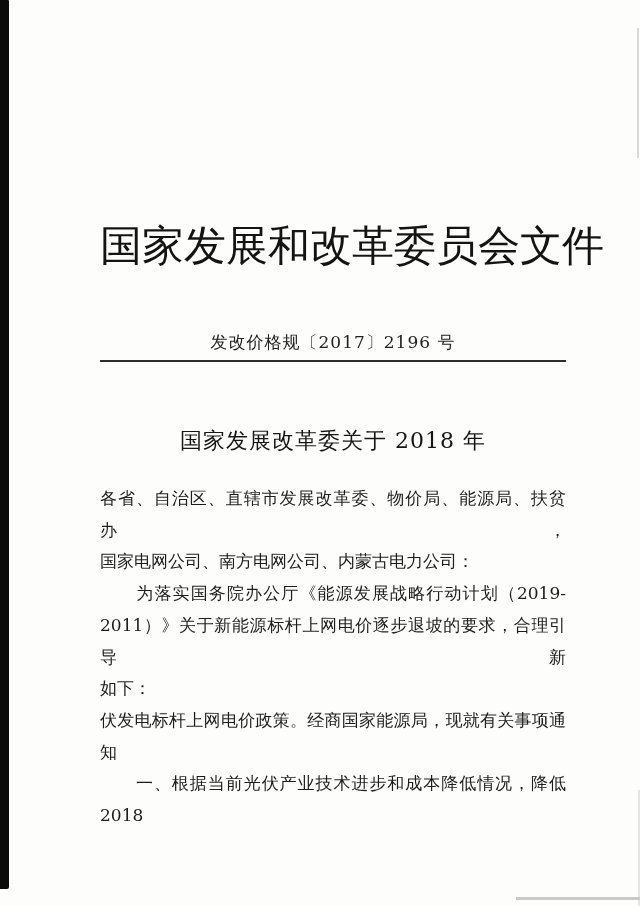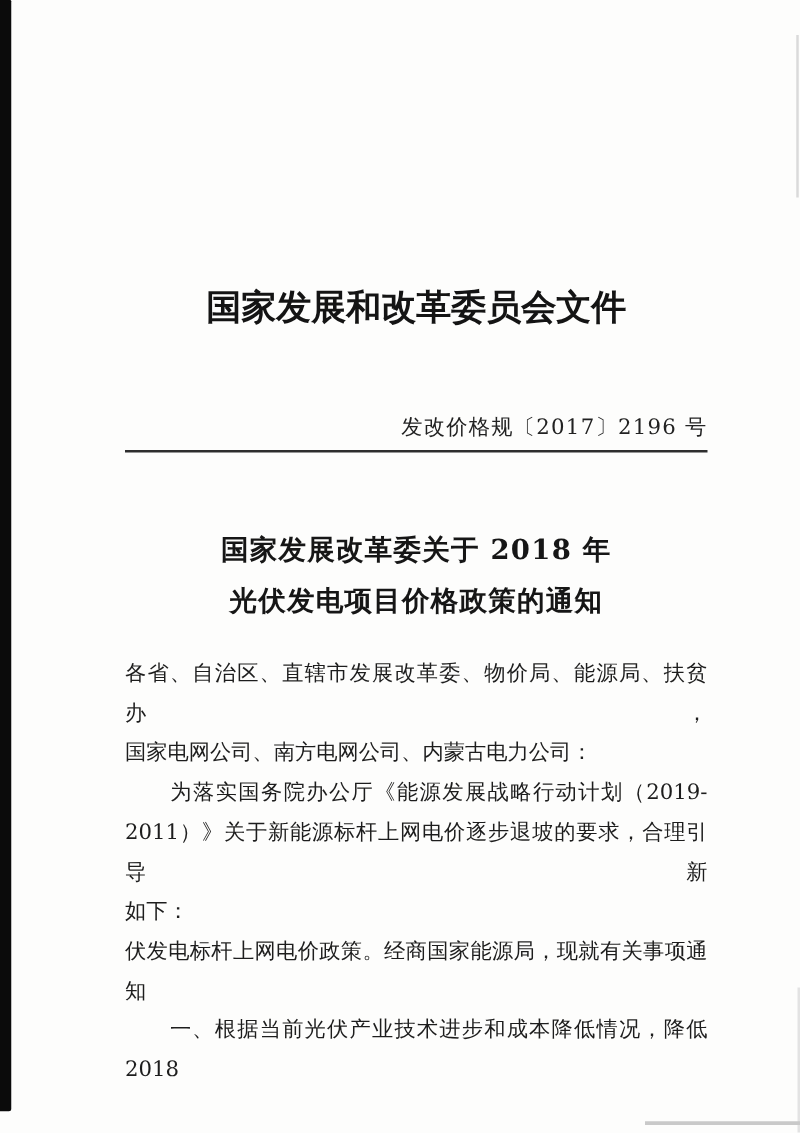"国家发展和改革委员会文件" .header-title { font-size: 28px -> 42px; font-weight: bold -> normal }
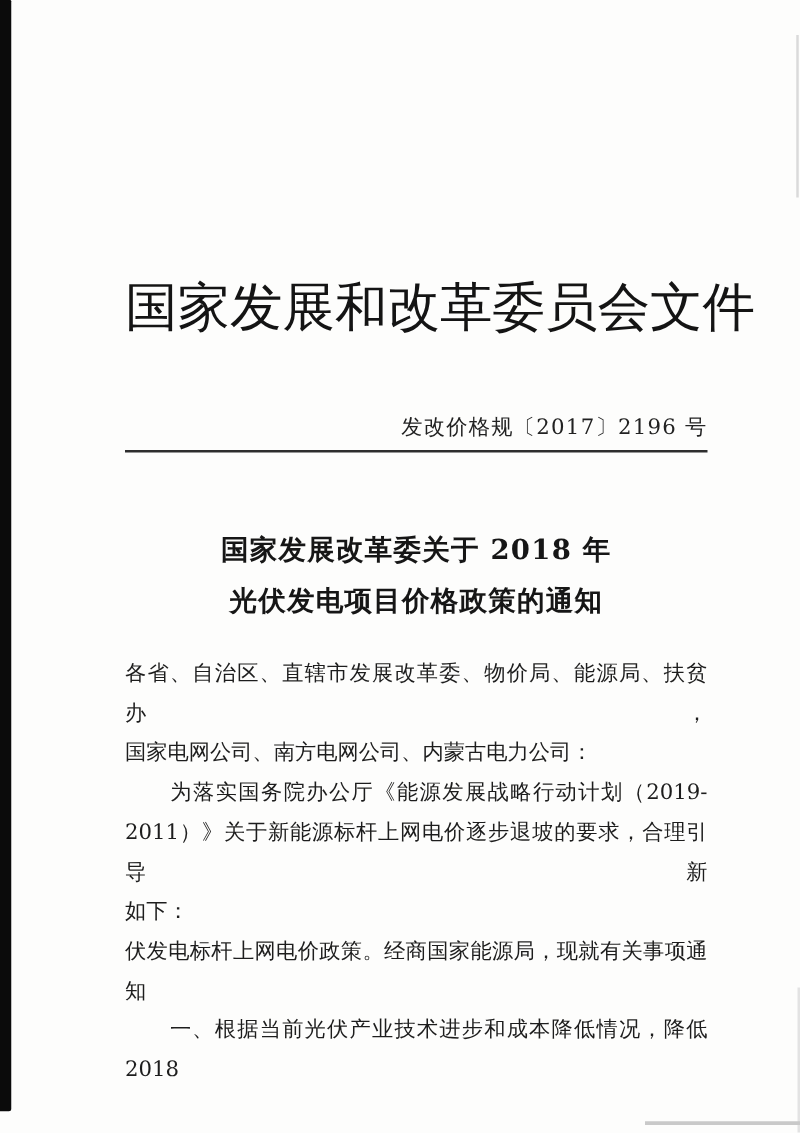"发改价格规〔2017〕2196 号" .doc-no { text-align: right -> center }
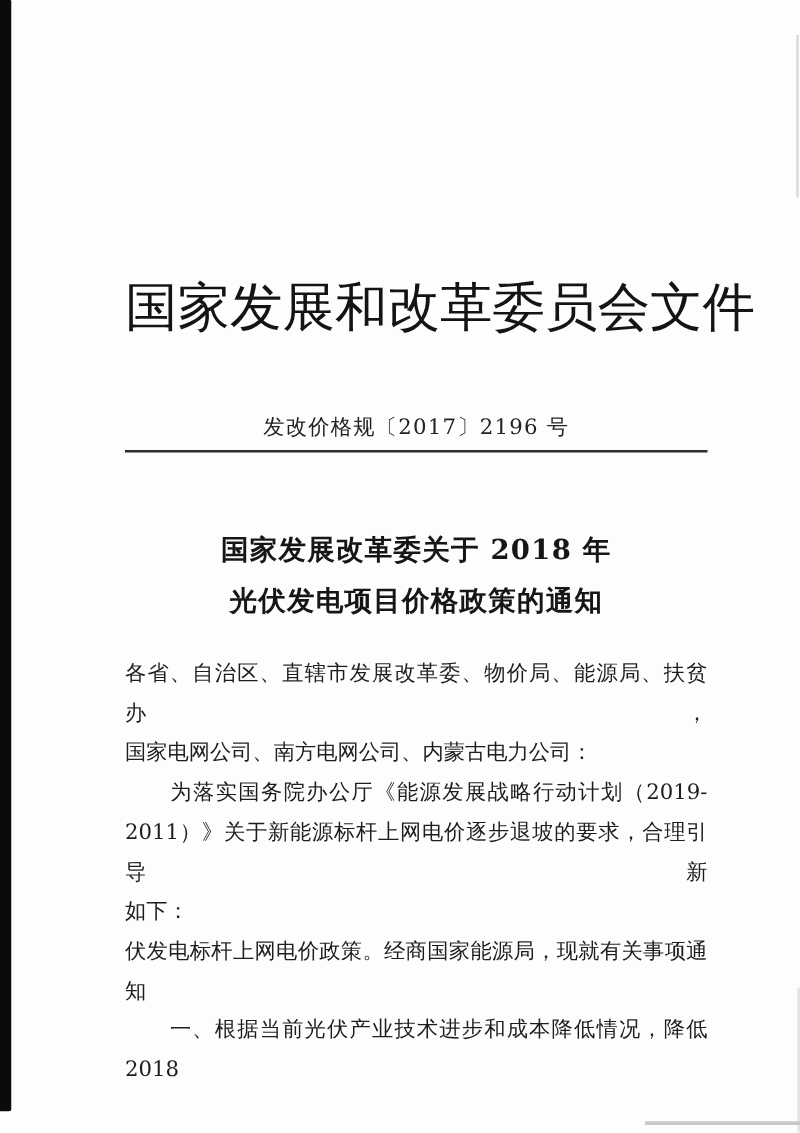"国家发展改革委关于 2018 年" .notice-title { font-weight: bold -> normal }
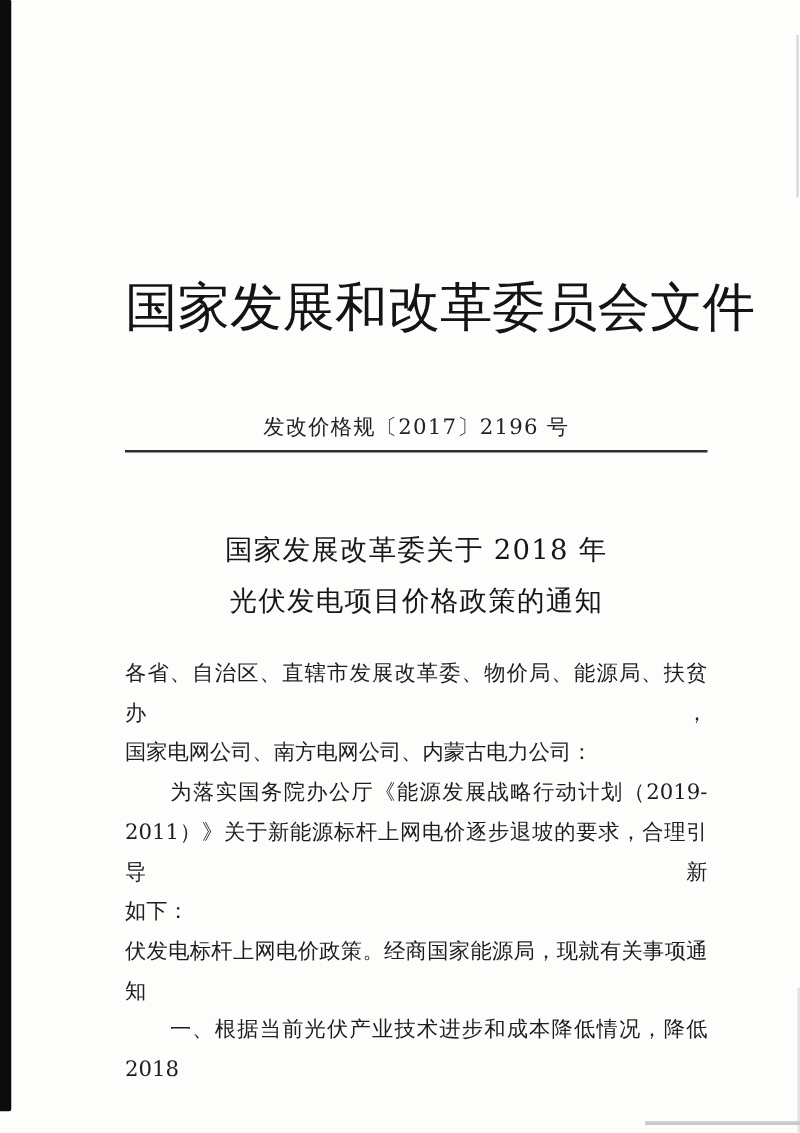"光伏发电项目价格政策的通知" div { html: <div>光伏发电项目价格政策的通知</div> -> none }
